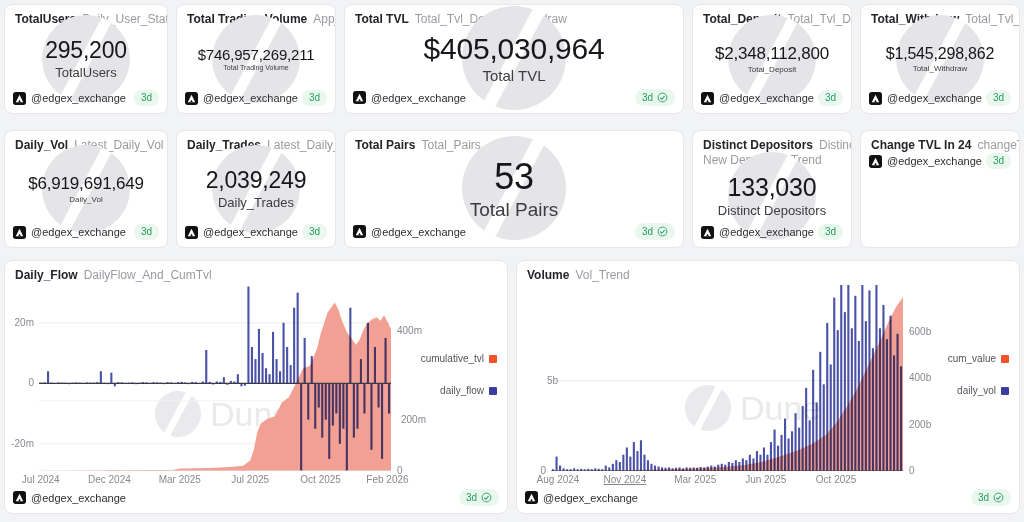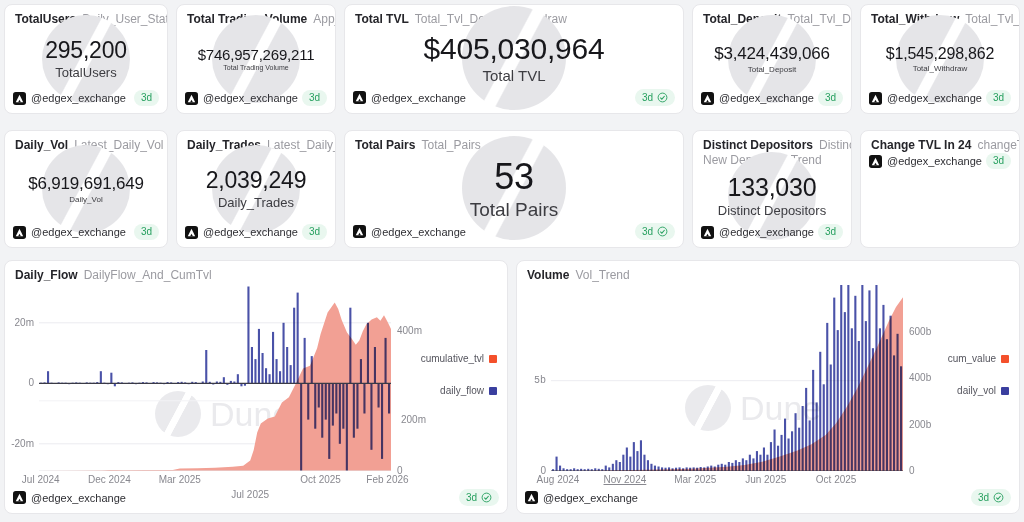"$3,424,439,066" div.cvalue { text: $3,424,439,066 -> $2,348,112,800 }
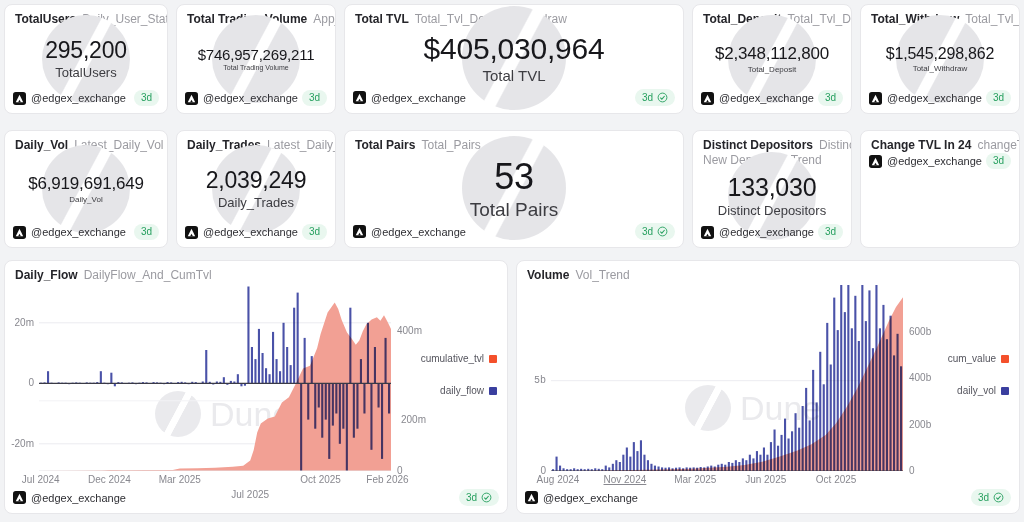"5b" span.axlab { font-family: Liberation Mono, monospace -> none; left: 0px -> 12px }
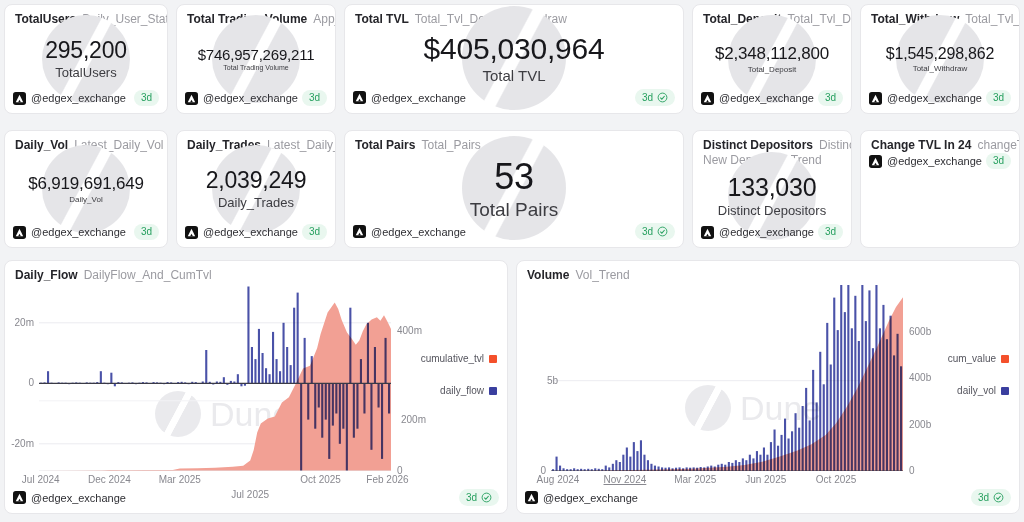"Jul 2025" span.axlab { top: 206px -> 191px }
